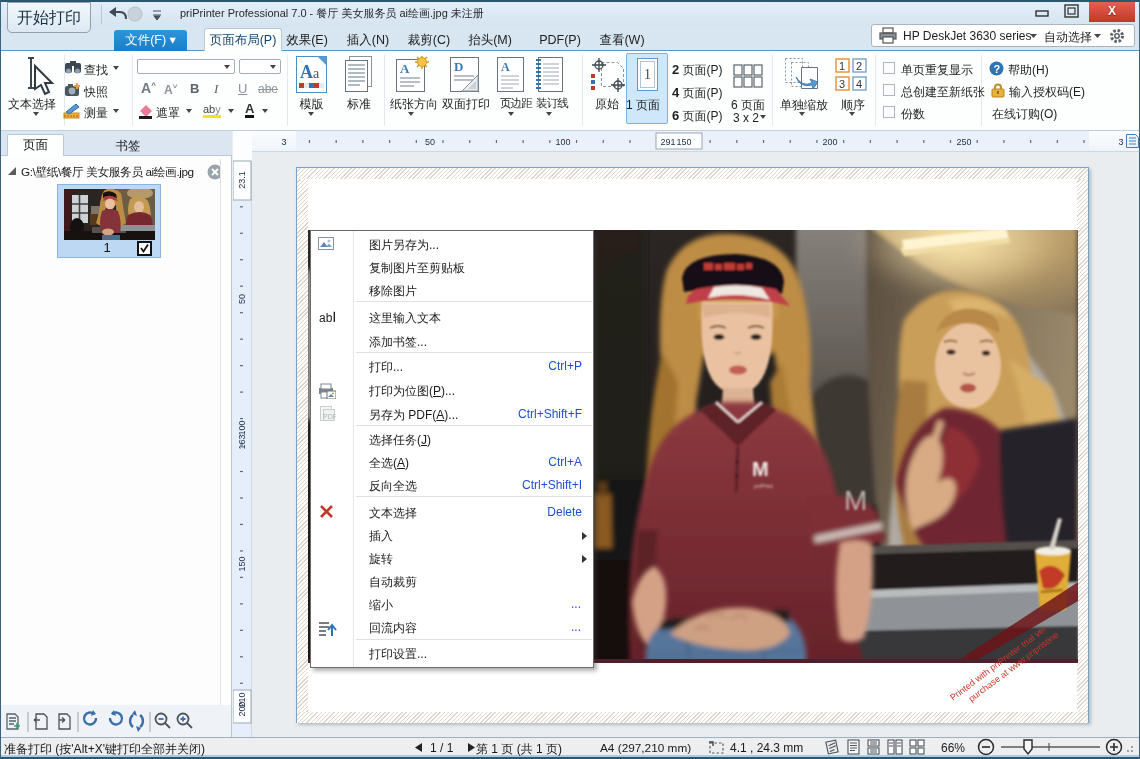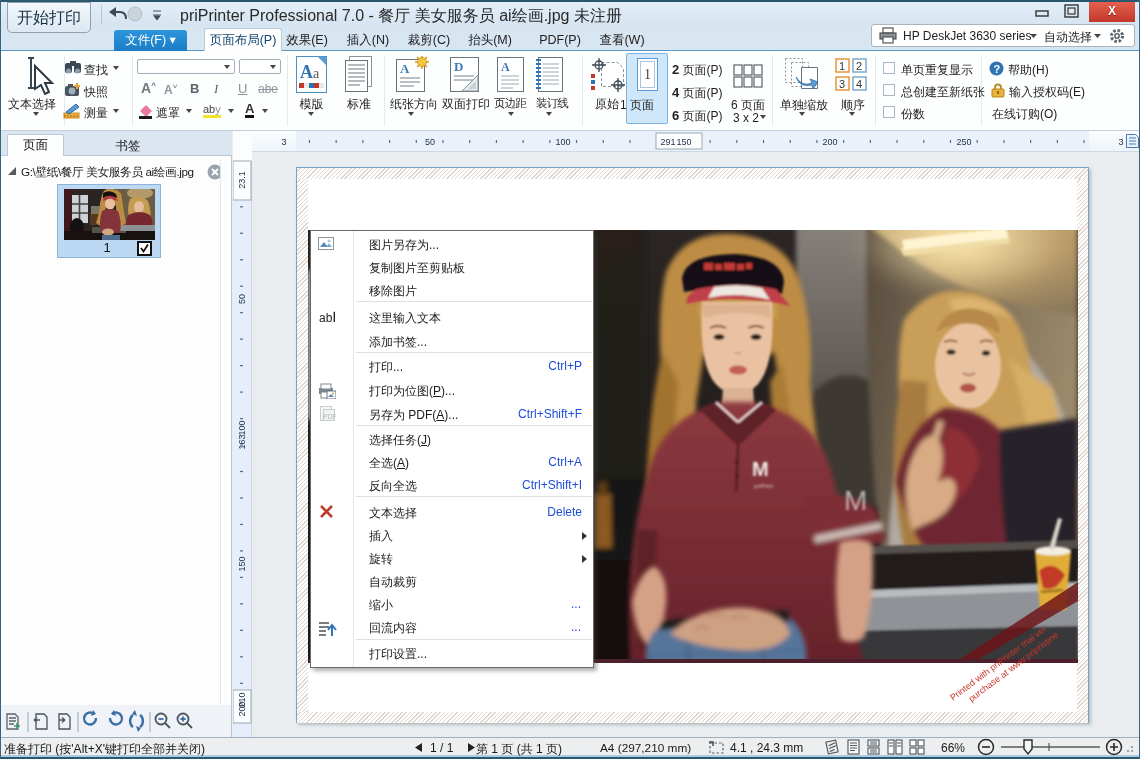"priPrinter Professional 7.0 - 餐厅" #ttext { font-size: 16px -> 11px }
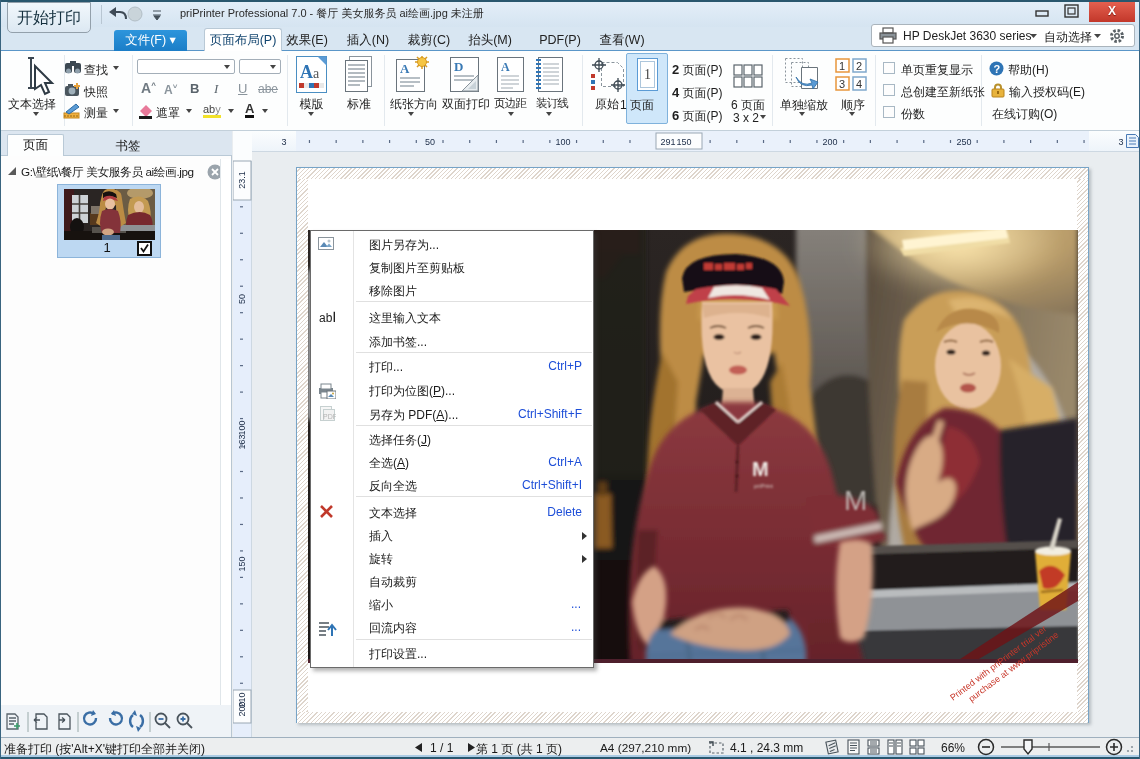"页边距" div.ab { text-align: left -> right }
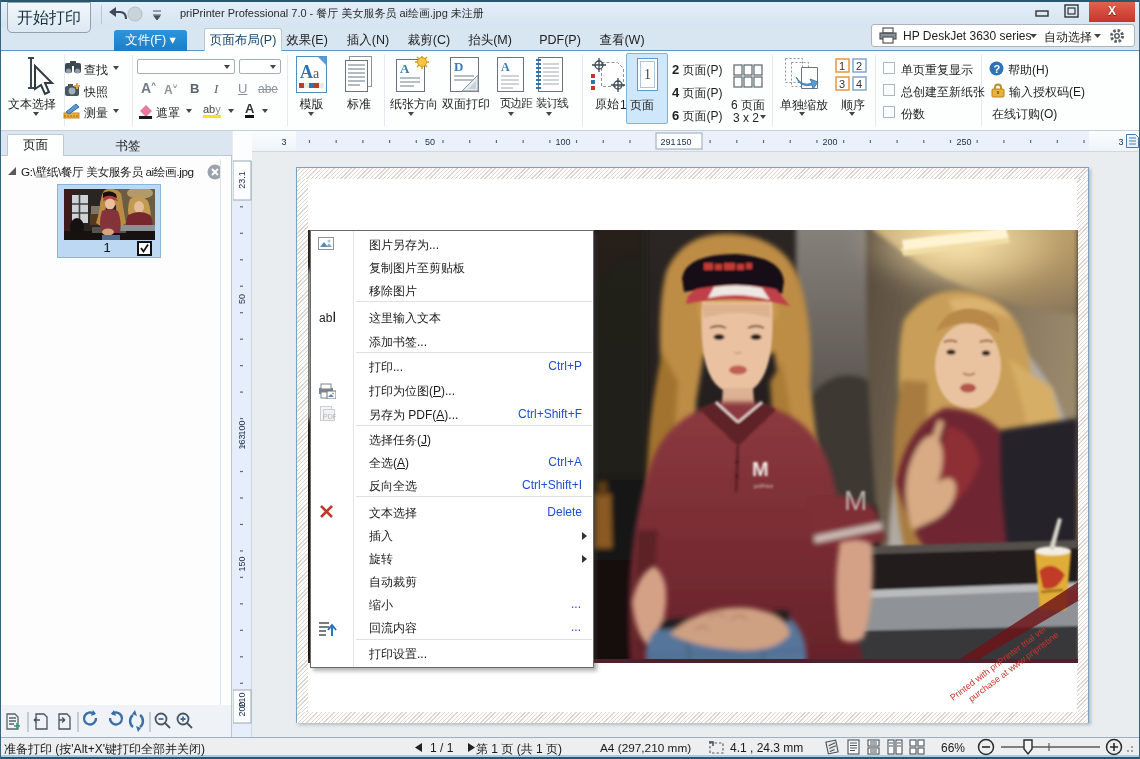"1 页面" div.ab { left: 612px -> 626px; text-align: right -> left }
